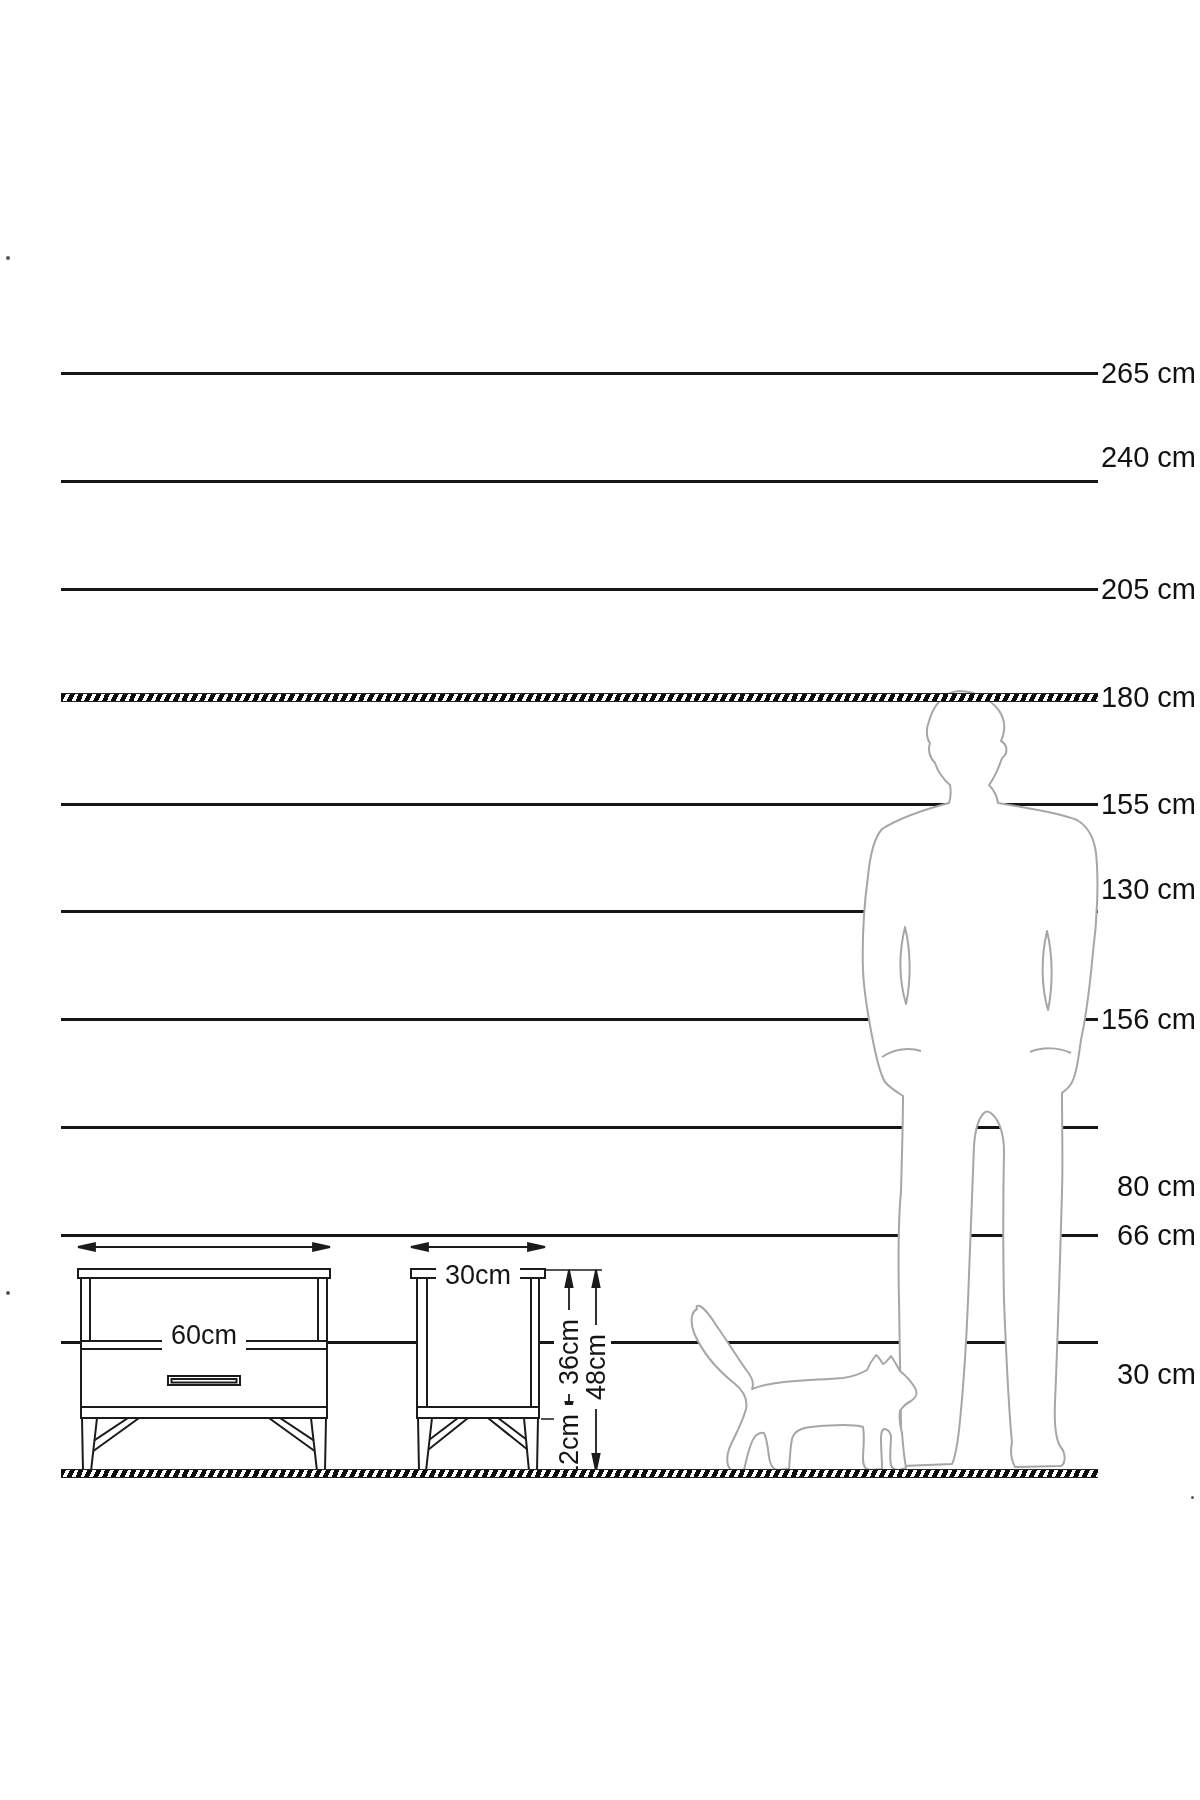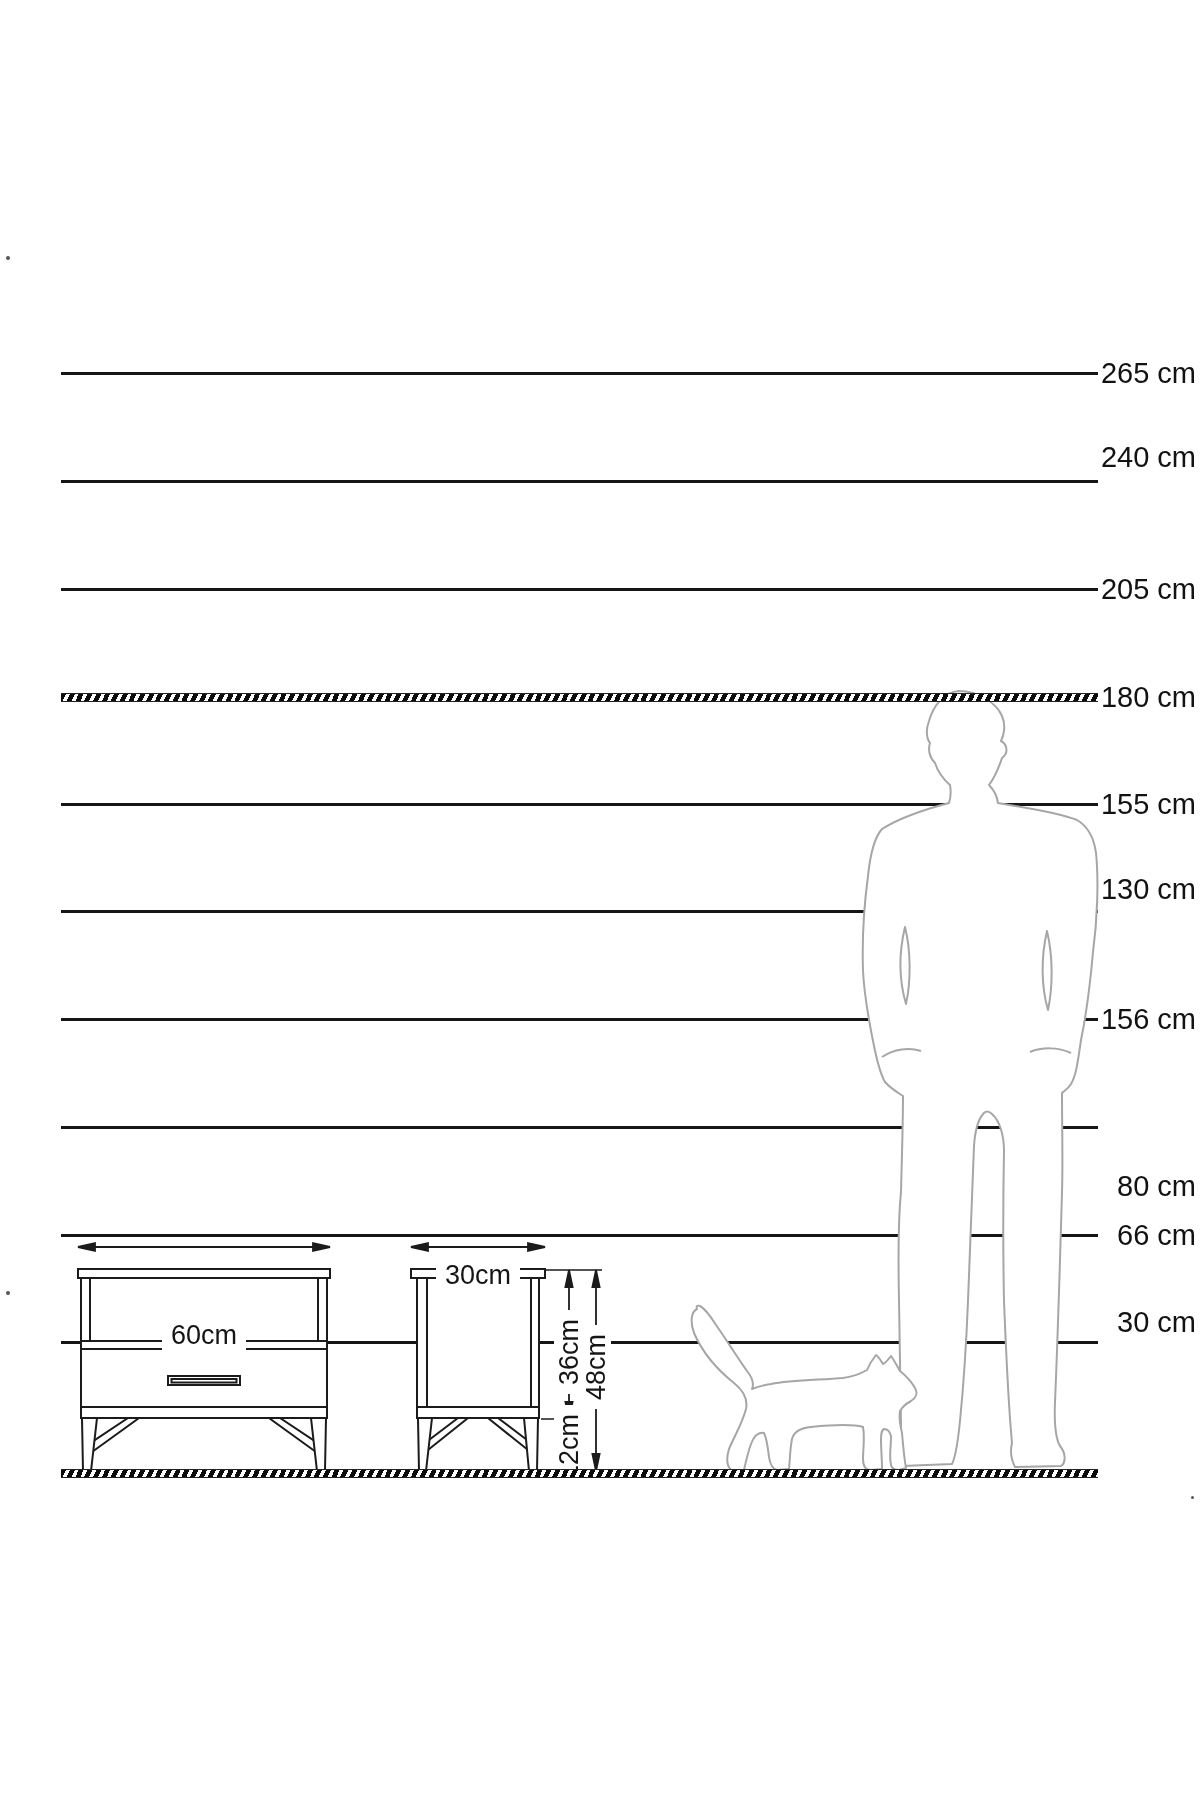"30 cm" div.scale-label { top: 1305px -> 1357px }
